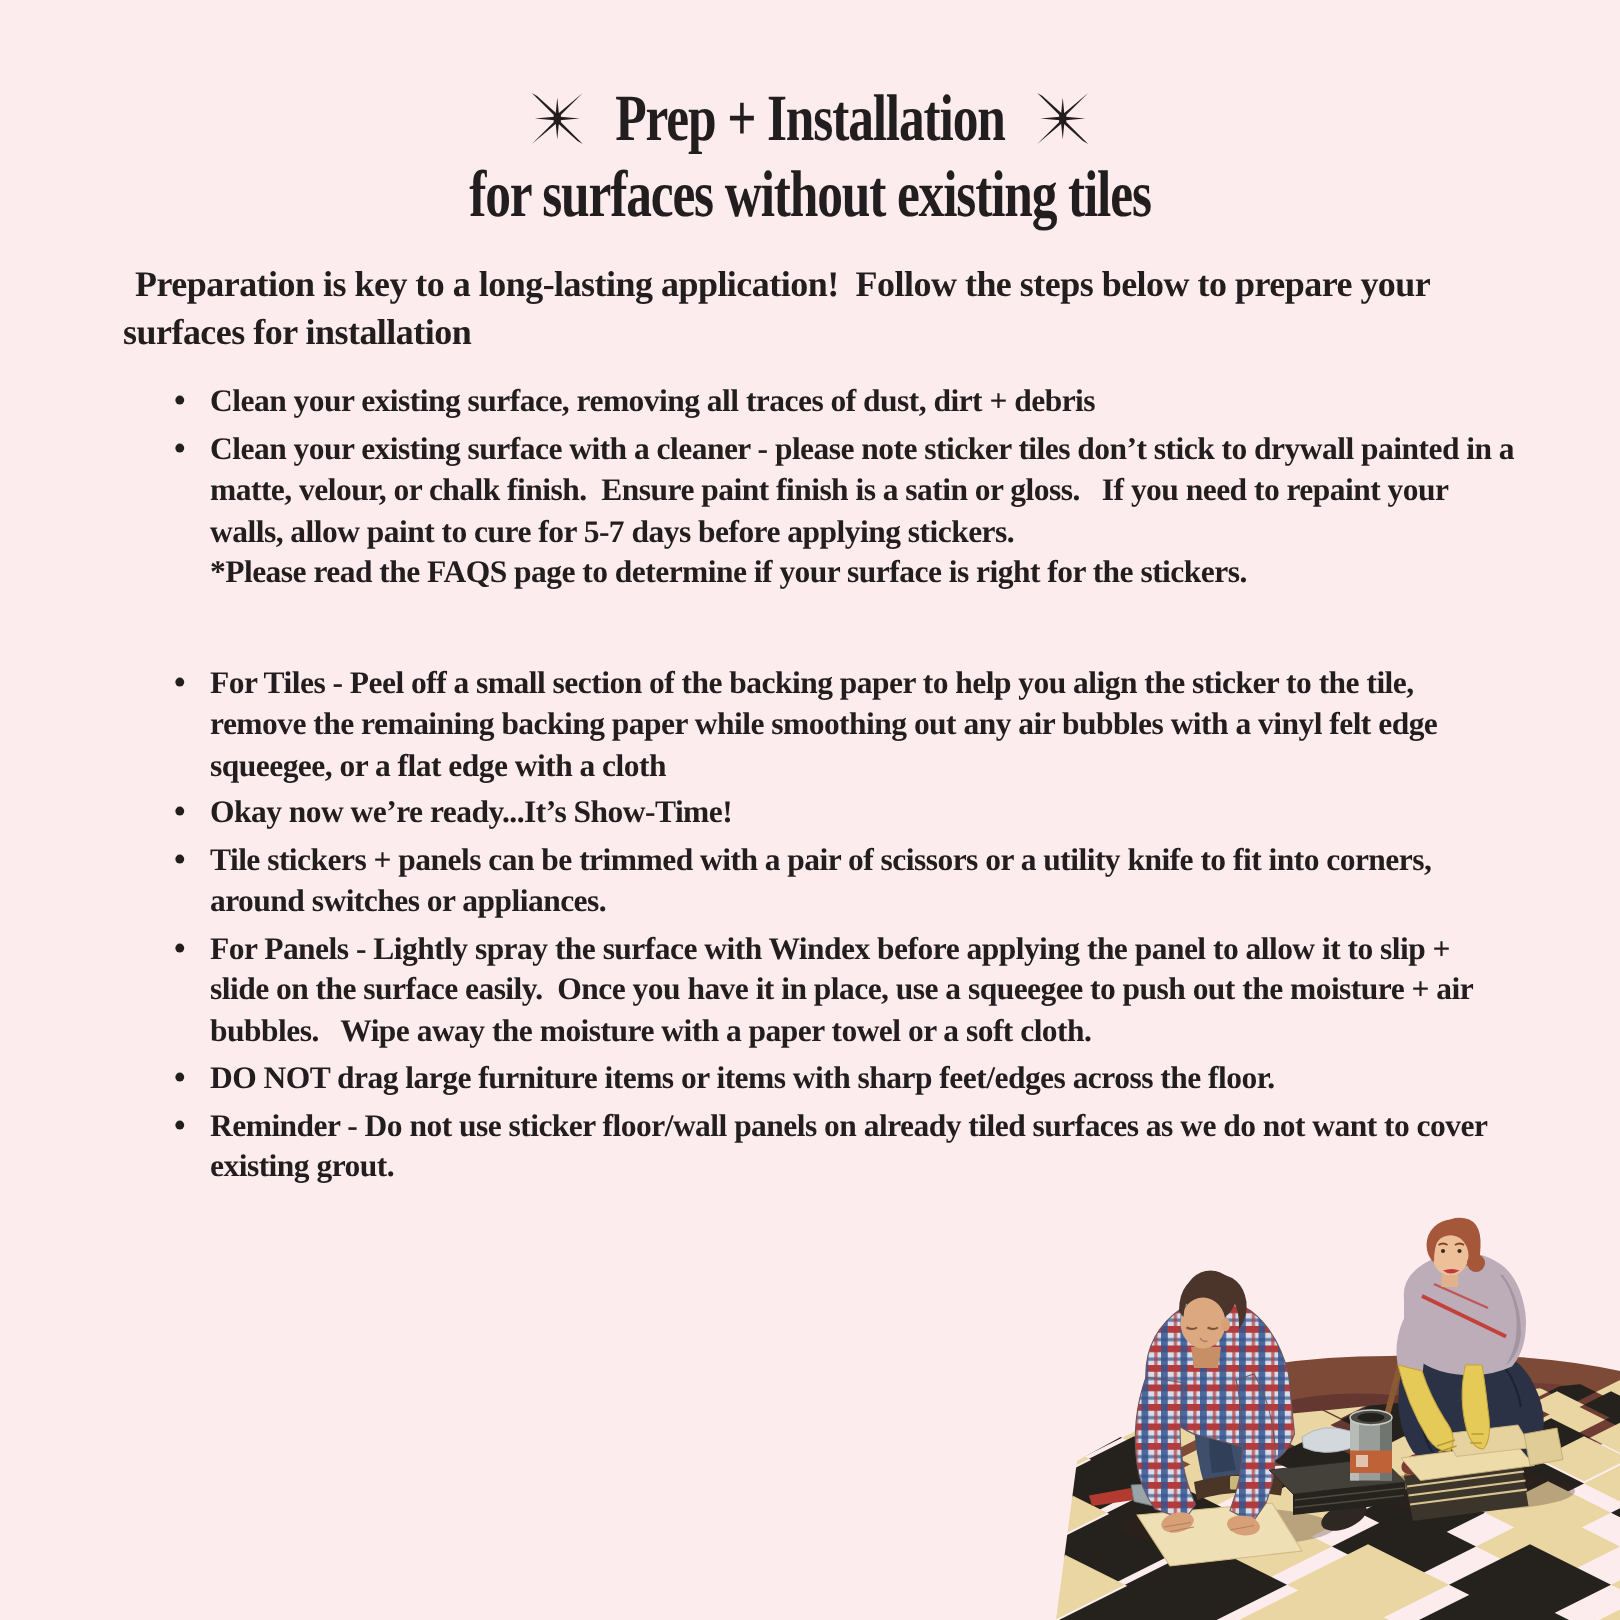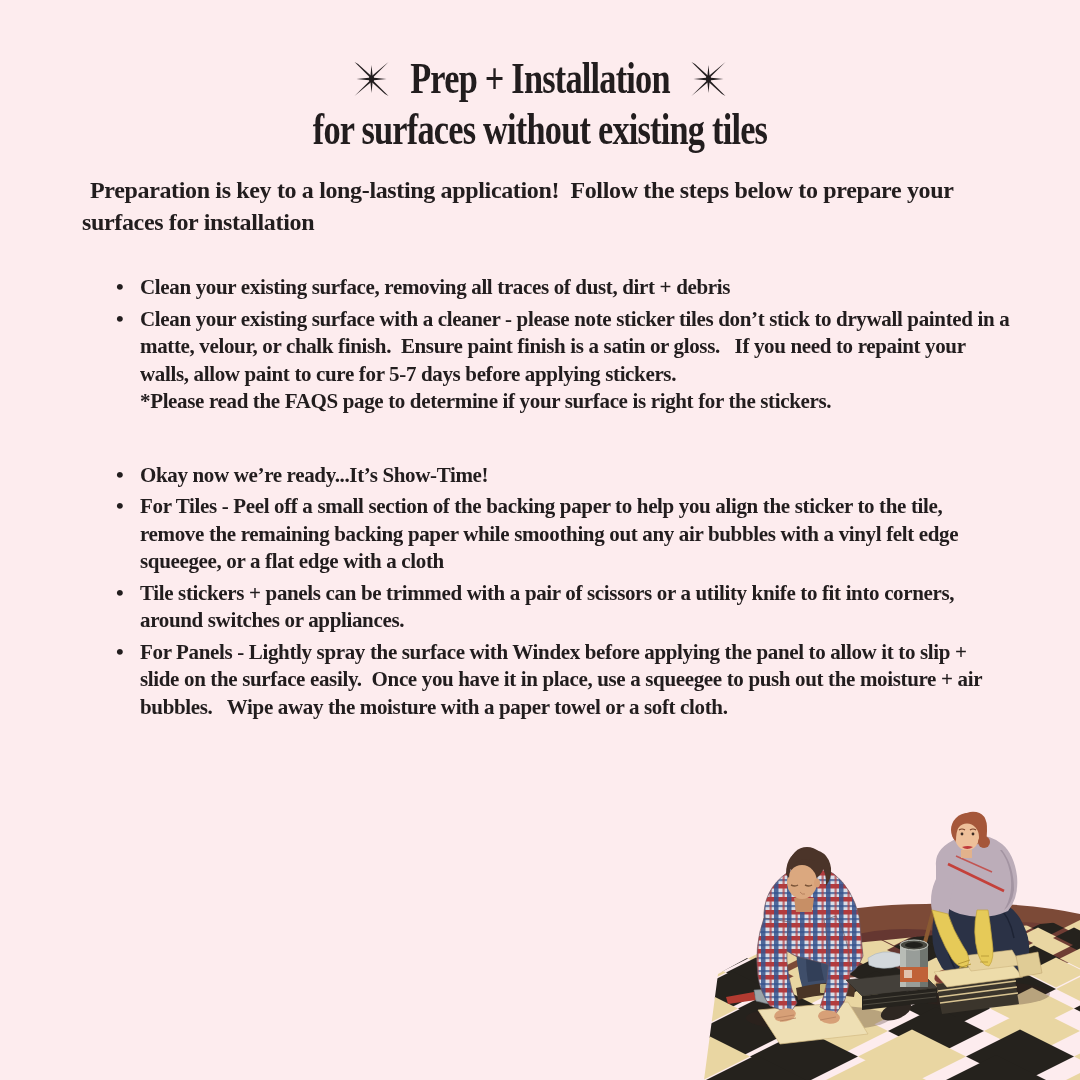"Clean your existing surface, removing" ul.steps.group1 { margin-top: 36px -> 16px }
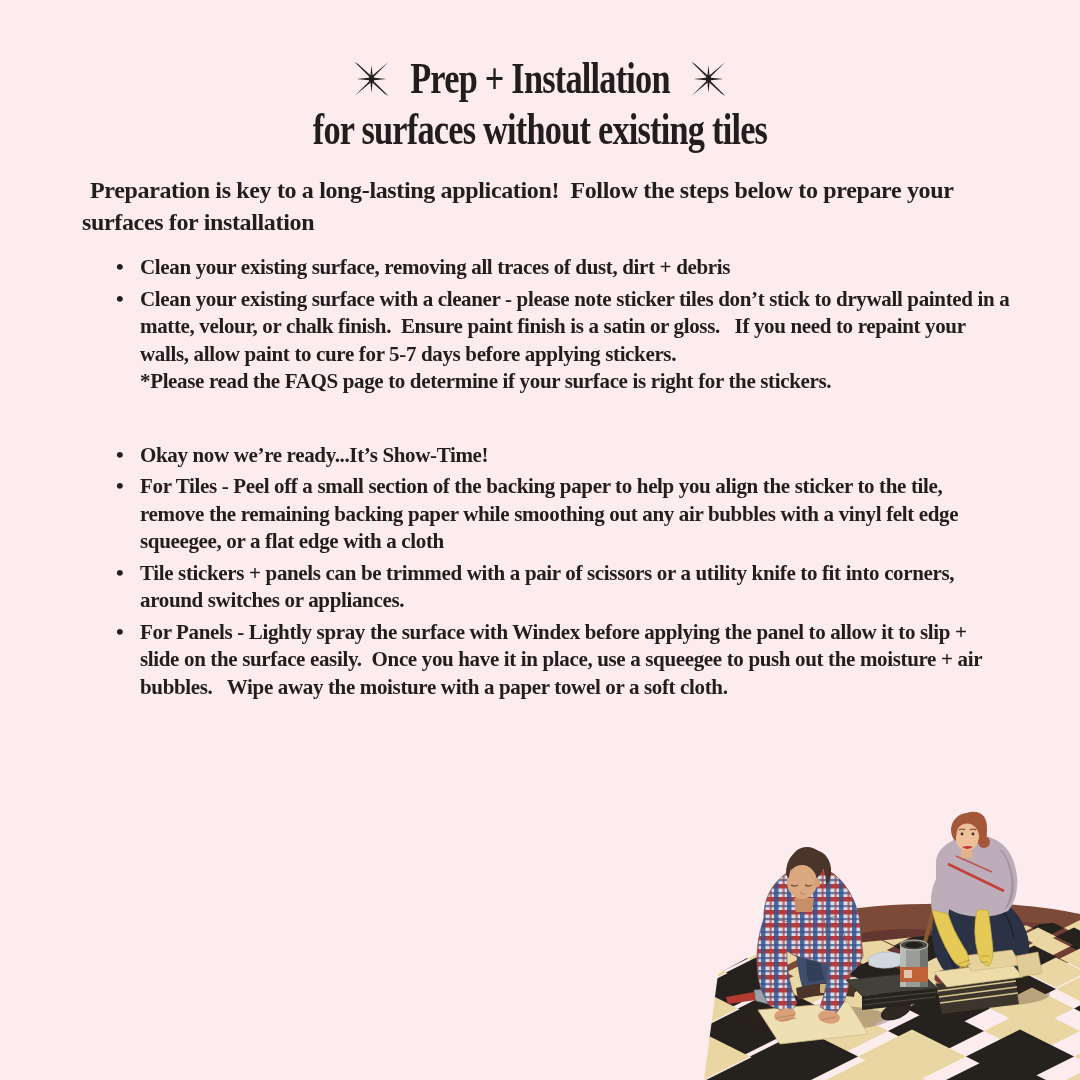"Okay now we’re ready...It’s Show-Time!" li { order: before "For Tiles - Peel off" -> after "For Tiles - Peel off" }
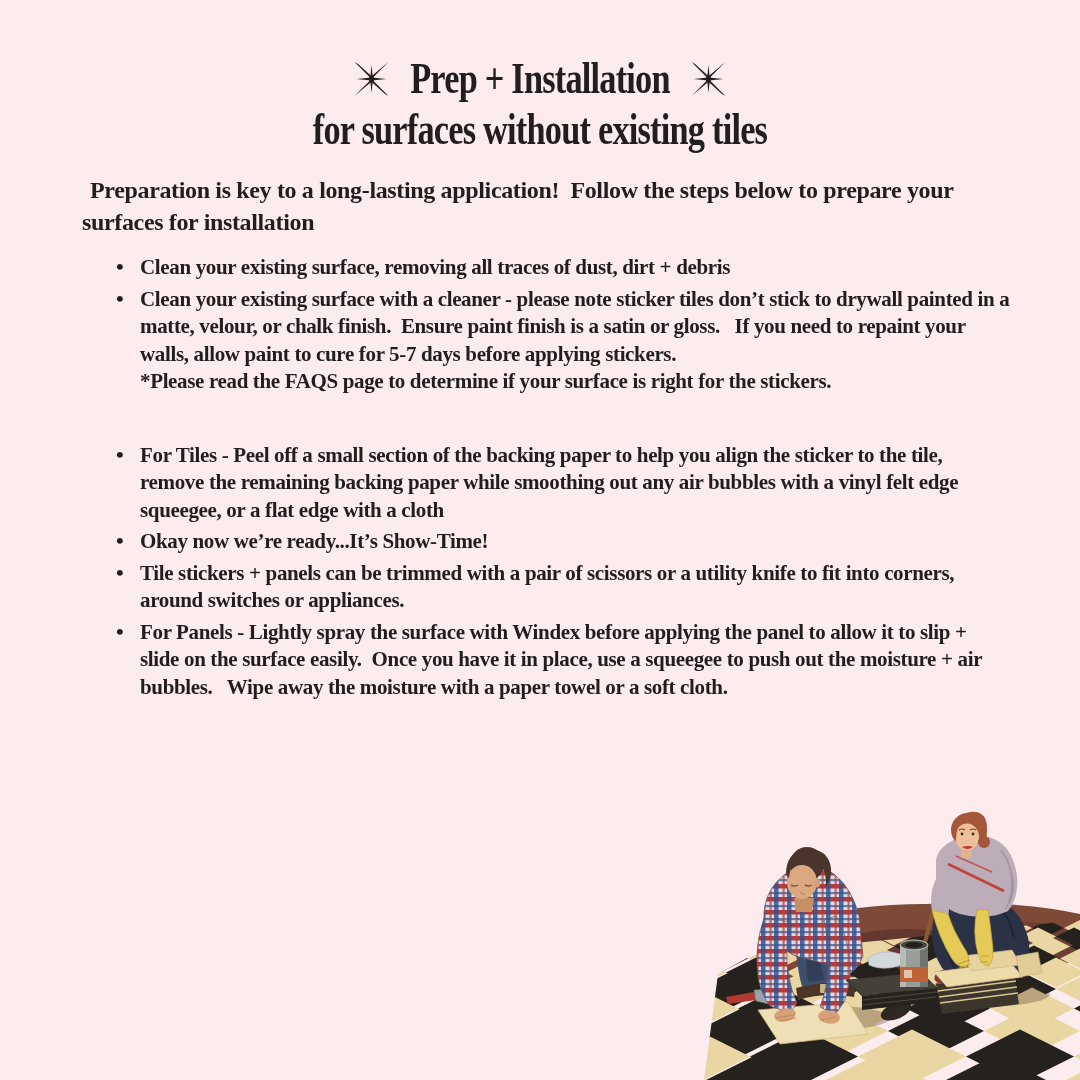"DO NOT drag large furniture" li { html: none -> <li><span>DO NOT drag large furniture items or items with sharp feet/edges across the floor.</span></li> }
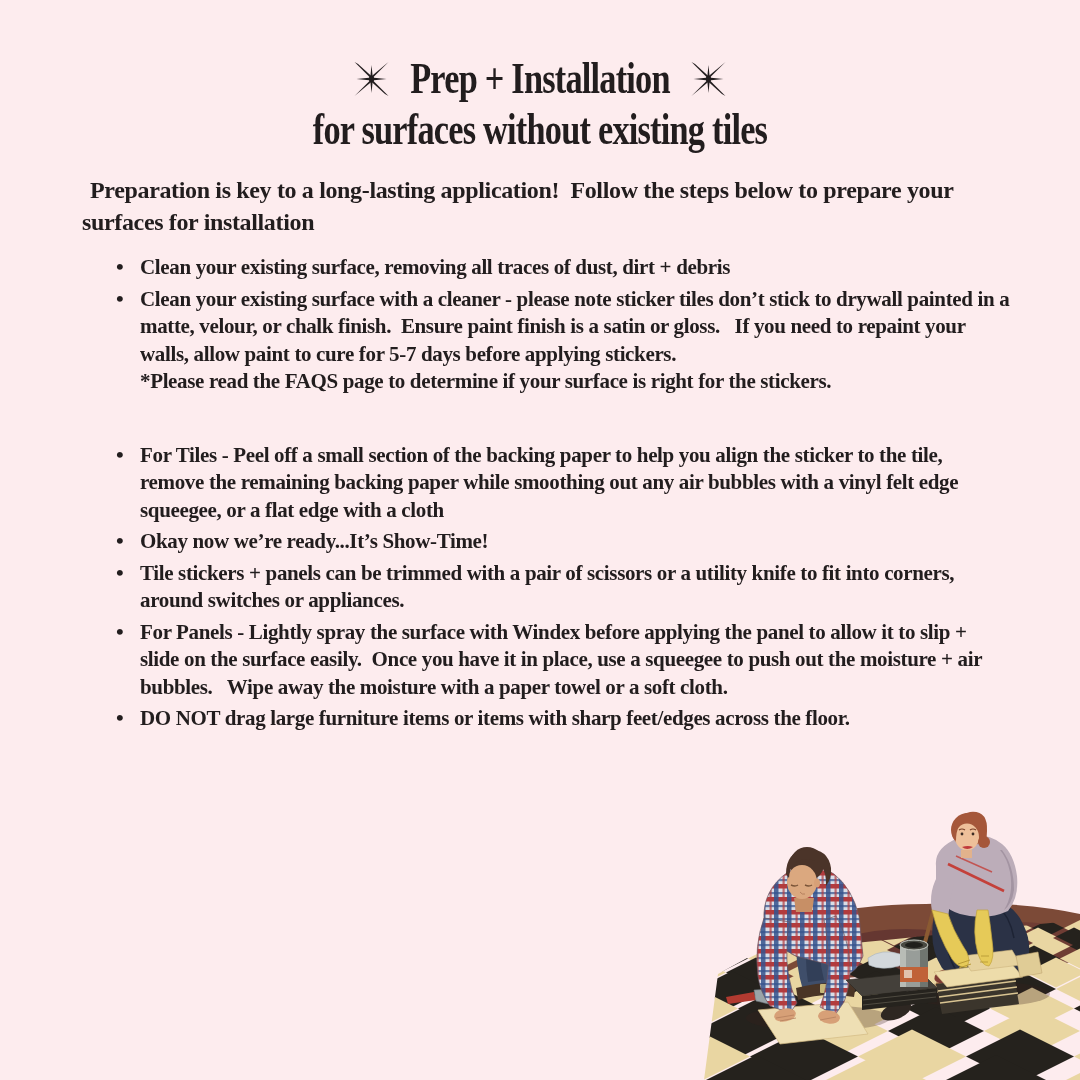"Reminder - Do not use" li { html: none -> <li><span>Reminder - Do not use sticker floor/wall panels on already tiled surfaces as we do not want to cover existing grout.</span></li> }
